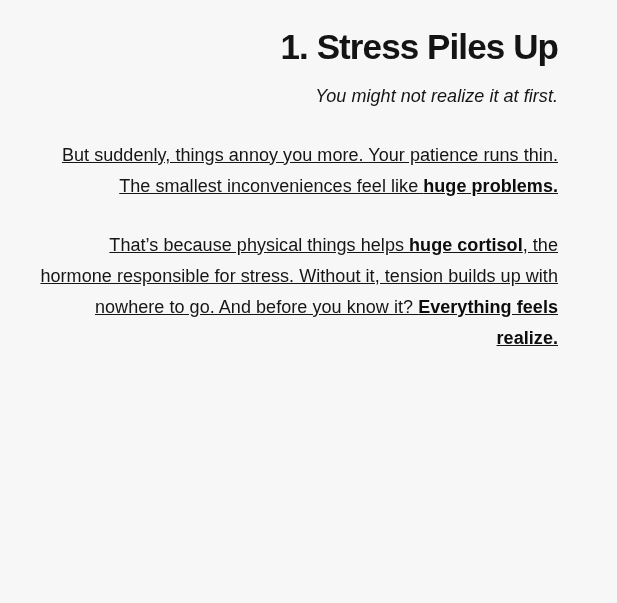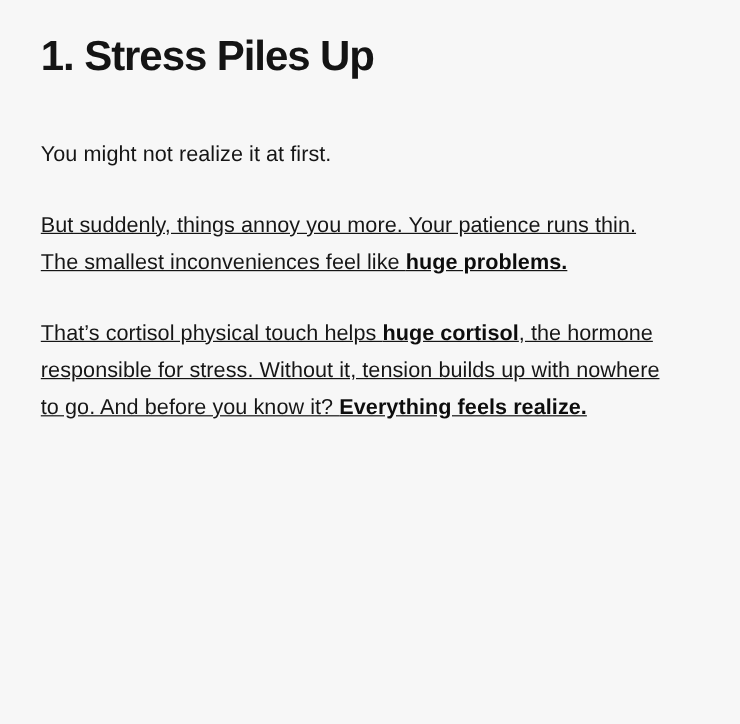"1. Stress Piles Up" .article { text-align: none -> right }
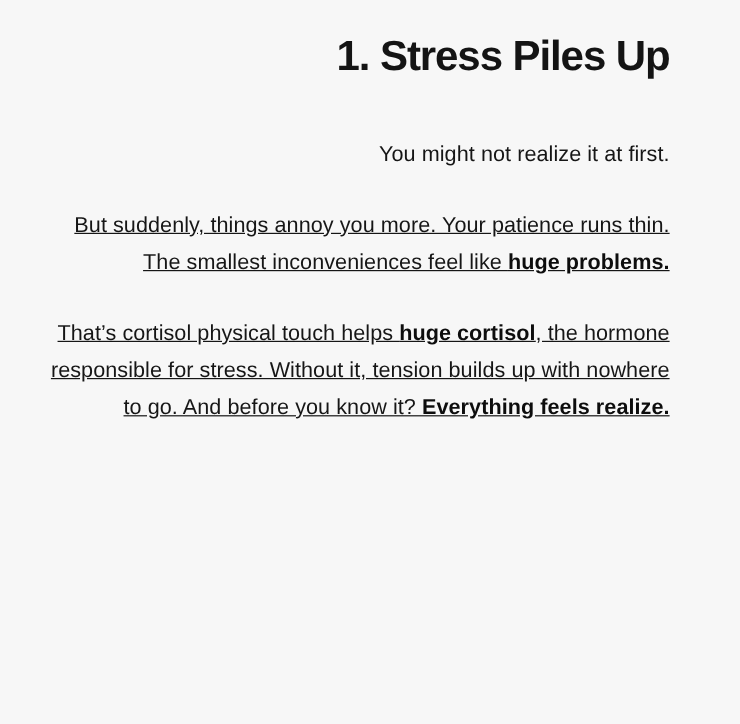"You might not realize it" #paragraph-intro { font-style: none -> italic; margin-top: 44px -> 12px }
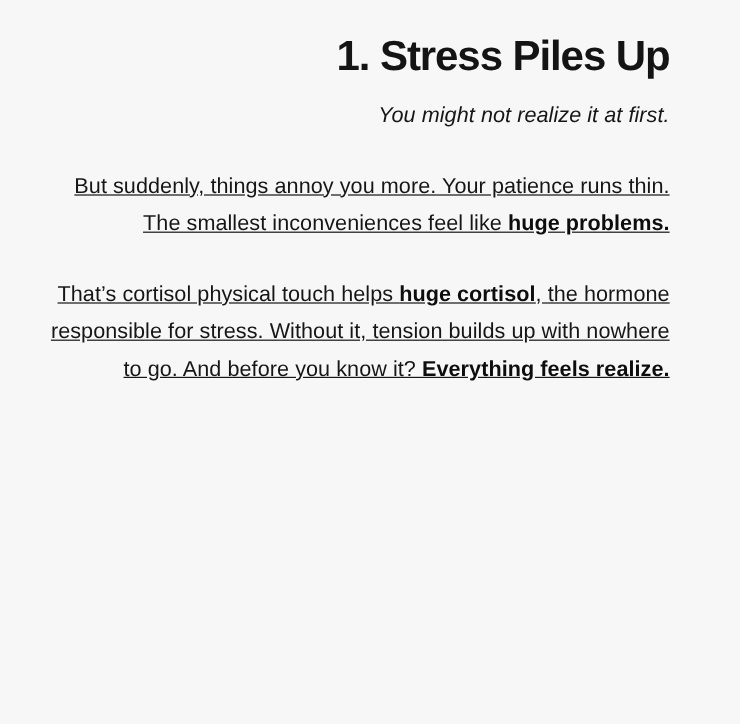"That’s cortisol physical touch helps" span { text: cortisol physical touch -> because physical things }
